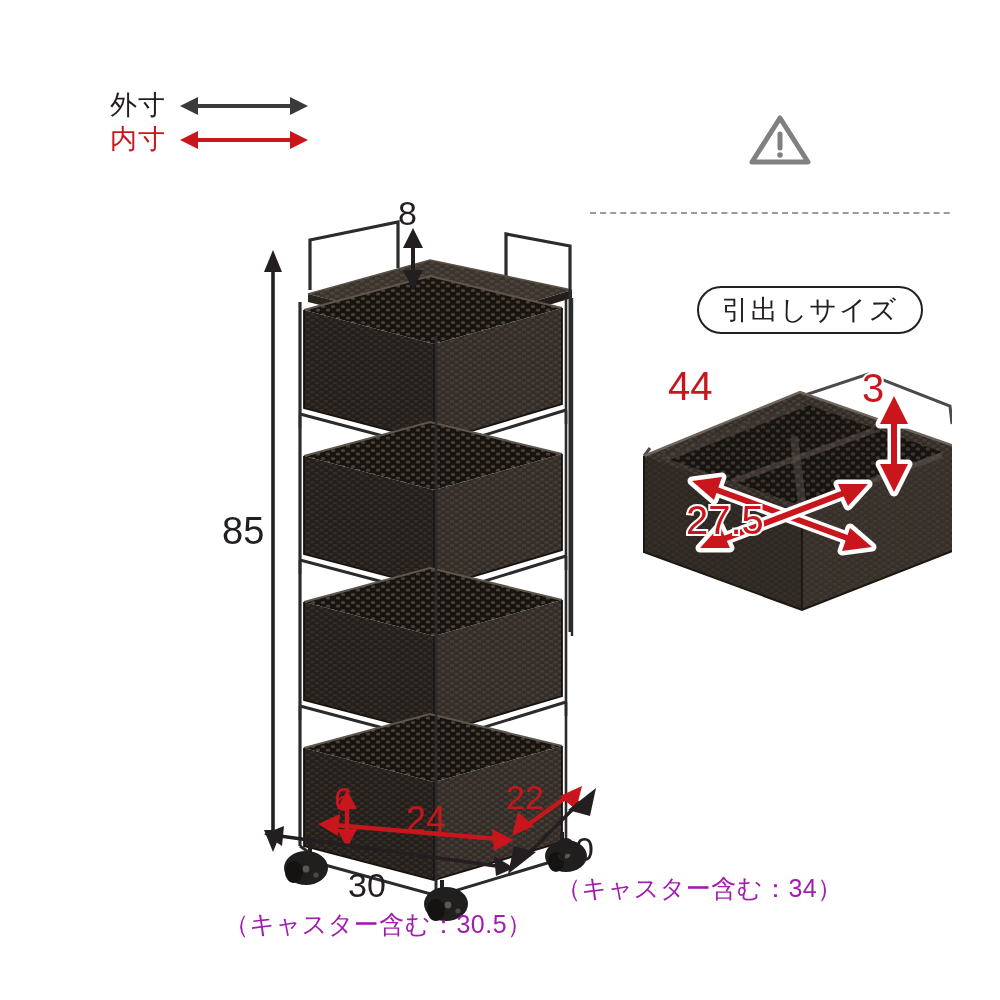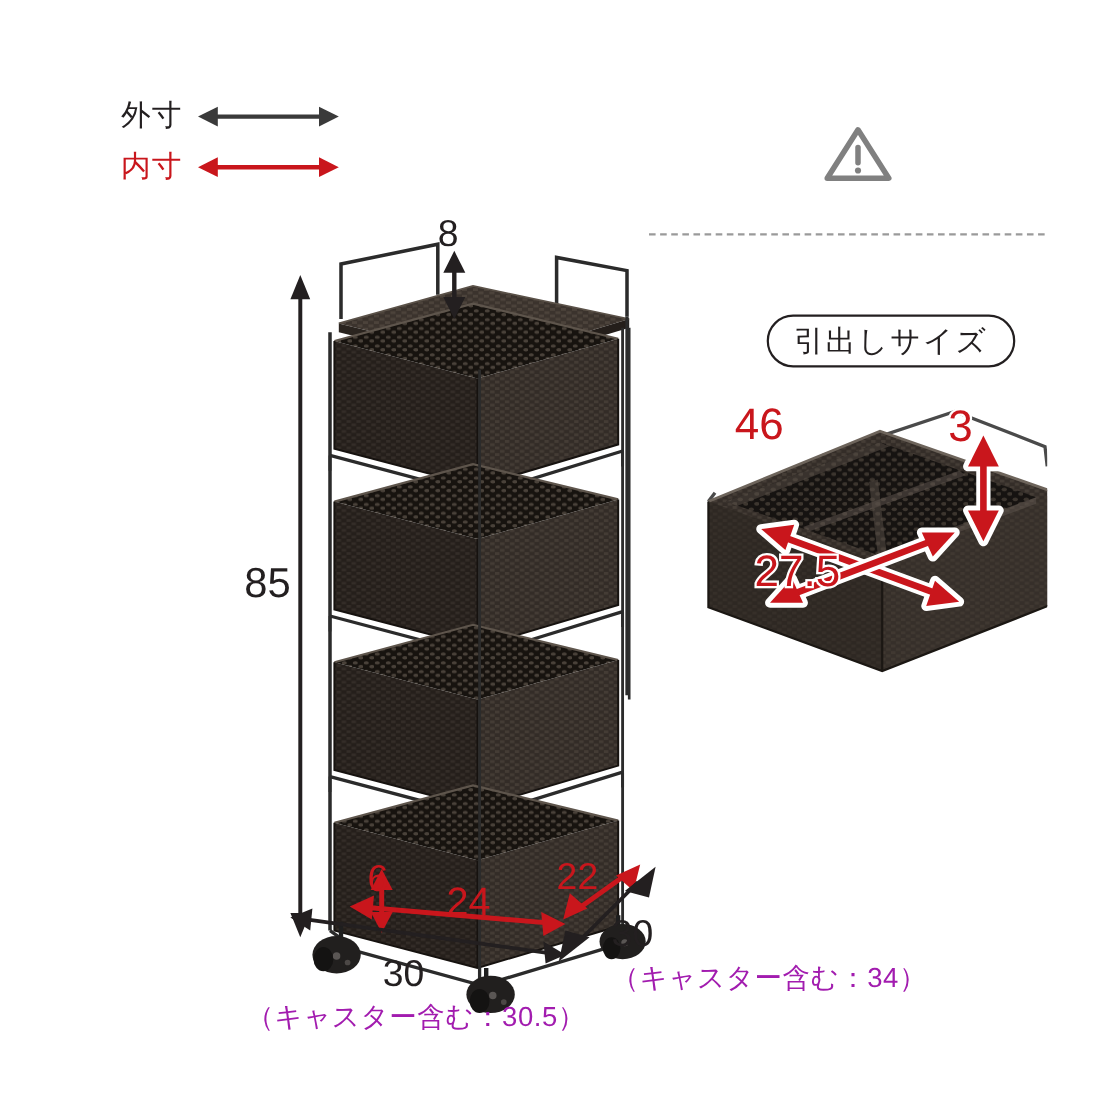"内寸" div.legend-row { top: 138px -> 126px }
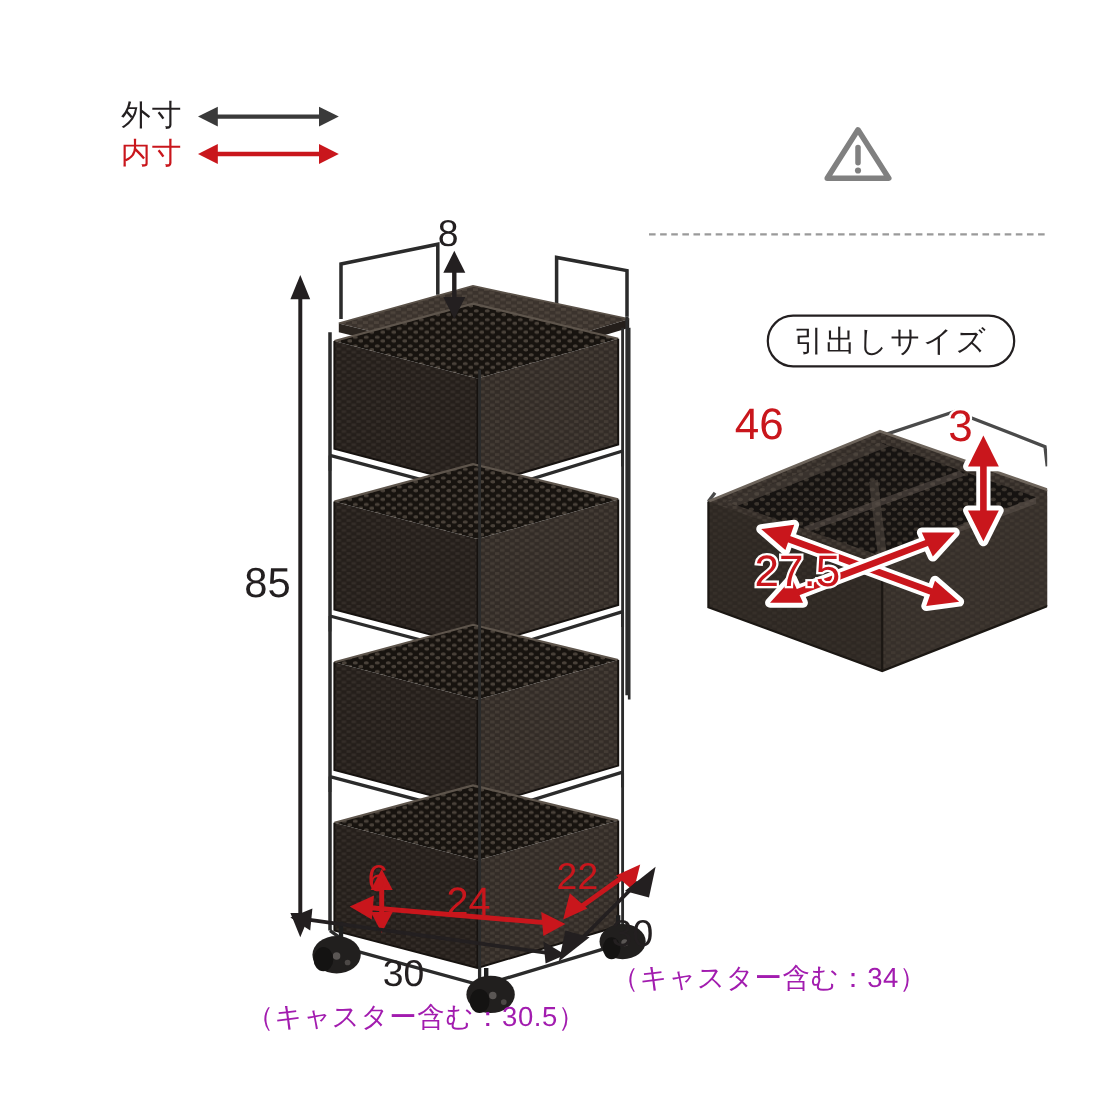"46" div.dim { text: 46 -> 44 }
